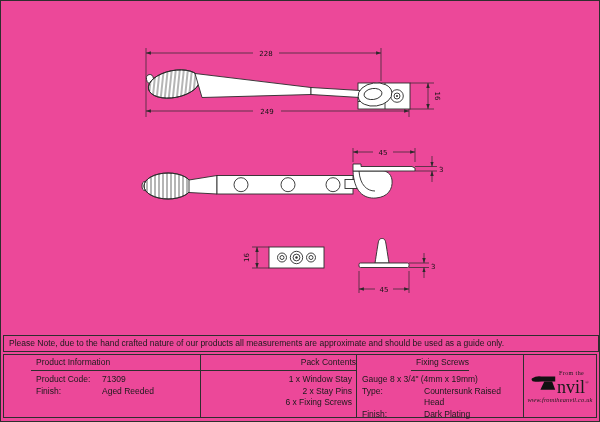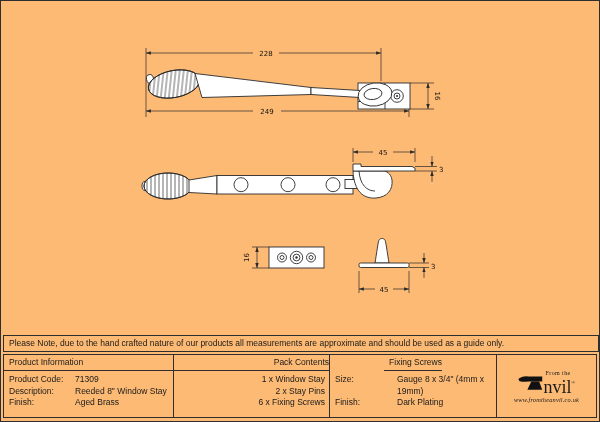"228" .page { background: #fdba74 -> #ec4899 }
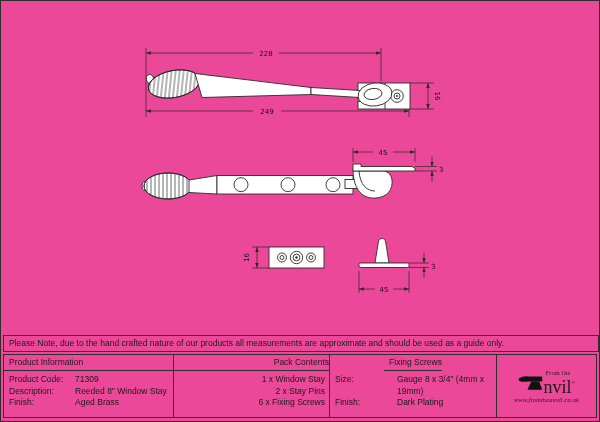"Product Information" .col.c1 { margin-left: none -> 27px }
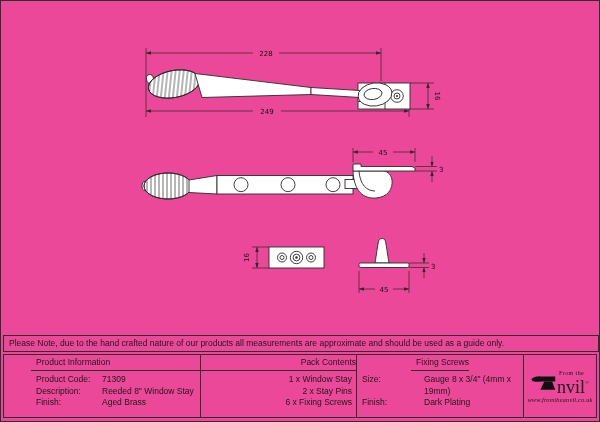"Size:" span.lbl { html: <span>Size:</span> -> none }
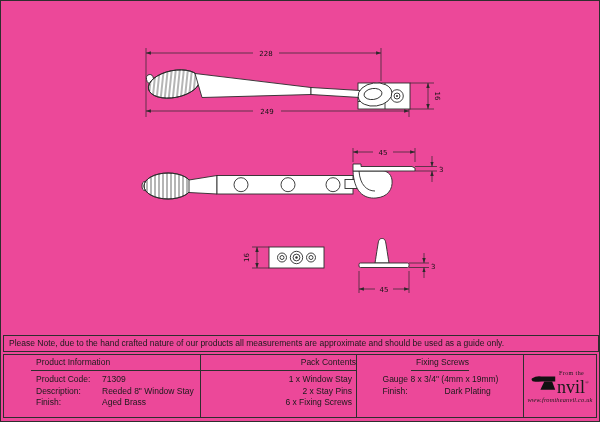"Description:" div.kv { html: <div> <span>Description:</span> <span>Reeded 8" Window Stay</span> </div> -> none }
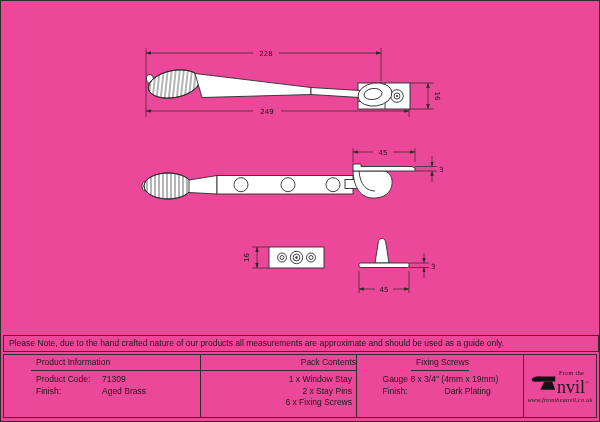"Aged Brass" span.val { text: Brass -> Reeded }
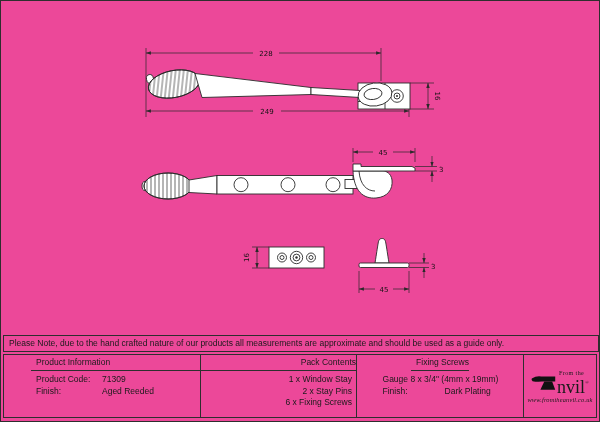"Type:" div.kv { html: none -> <div> <span>Type:</span> <span>Countersunk Raised Head</span> </div> }
